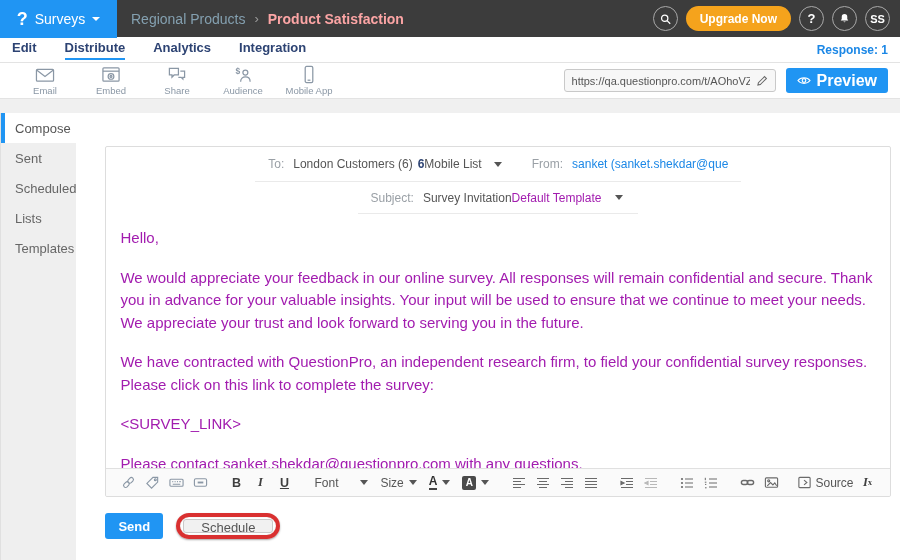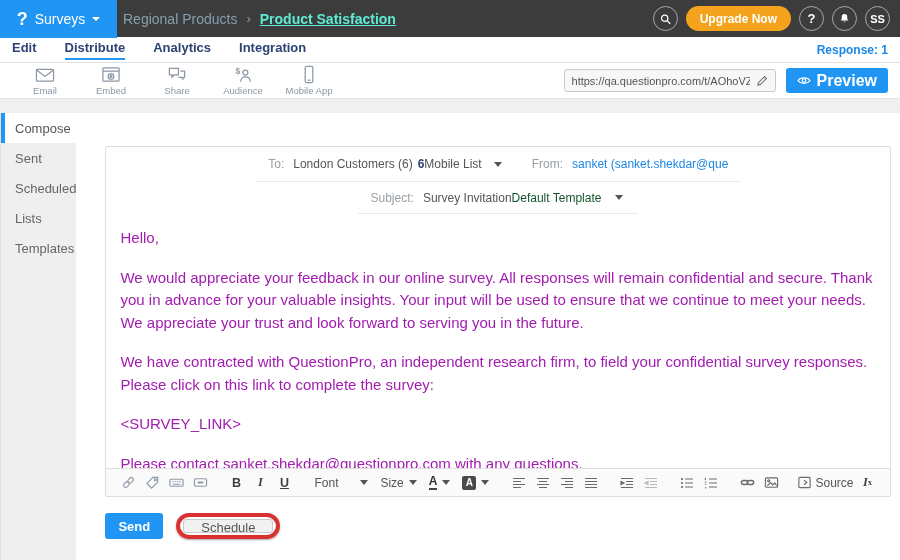"Regional Products" .breadcrumb { margin-left: 6px -> 14px }
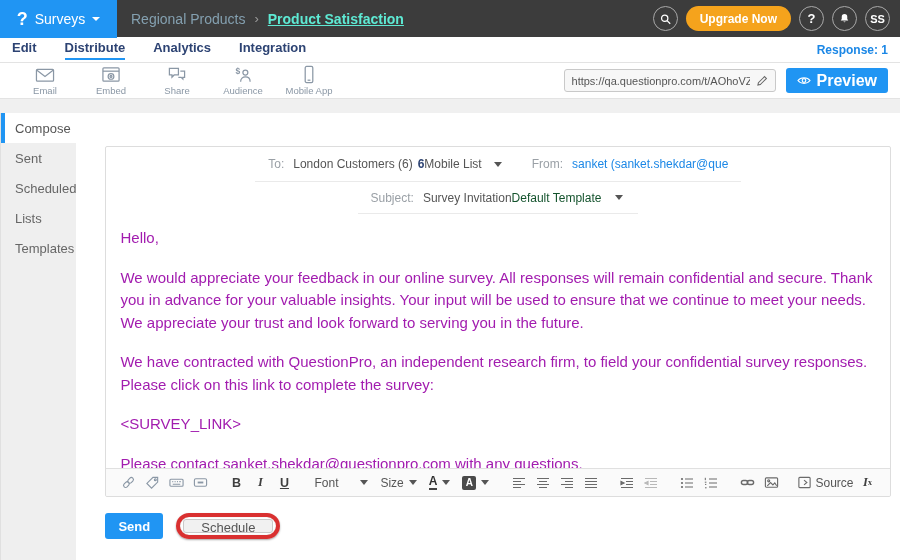"Product Satisfaction" .bc-current { color: #5eead4 -> #fca5a5; text-decoration: underline -> none }
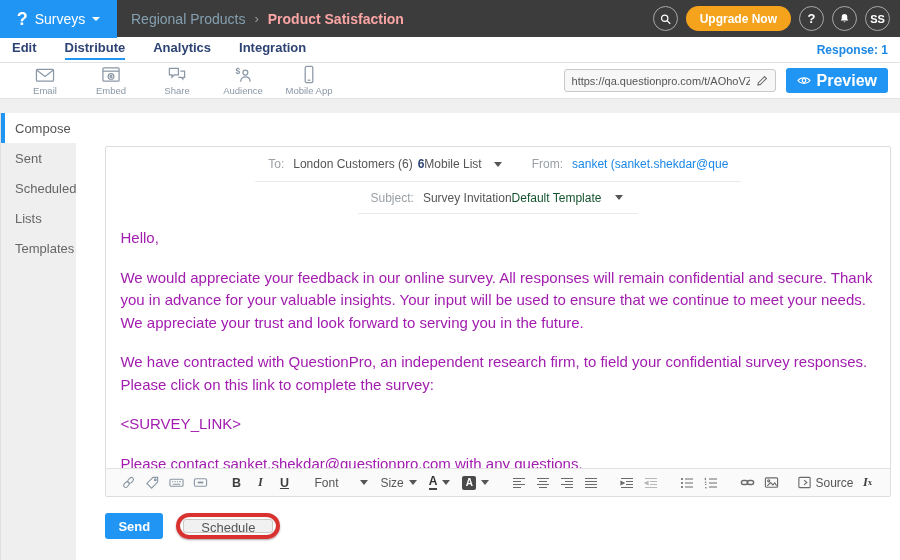"Default Template" .template-wrap { color: #14532d -> #a21caf }
